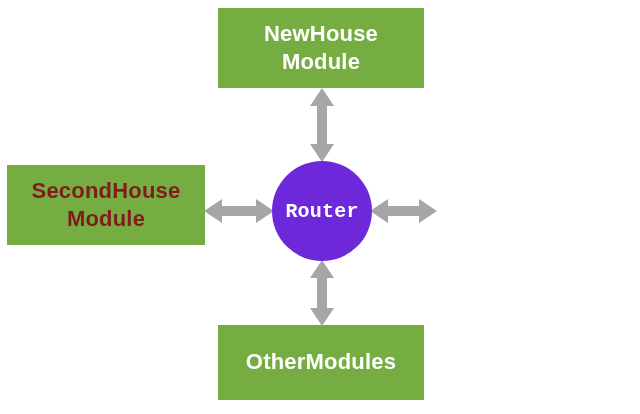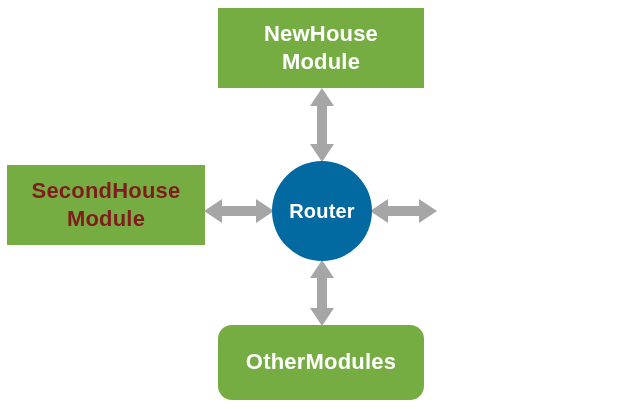"Router" div { background: #0369a1 -> #6d28d9; font-family: none -> Liberation Mono, monospace }
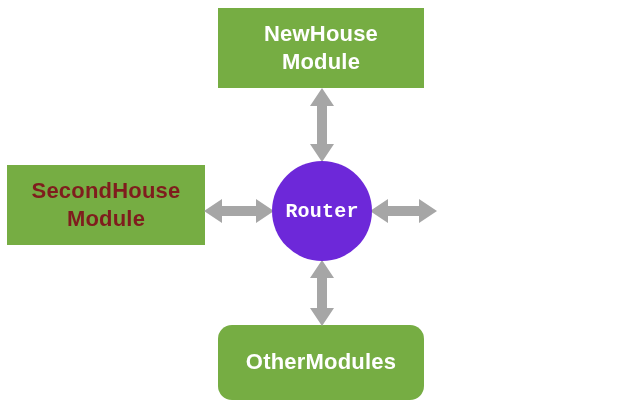"OtherModules" #box-othermodules { border-radius: 14px -> none }
